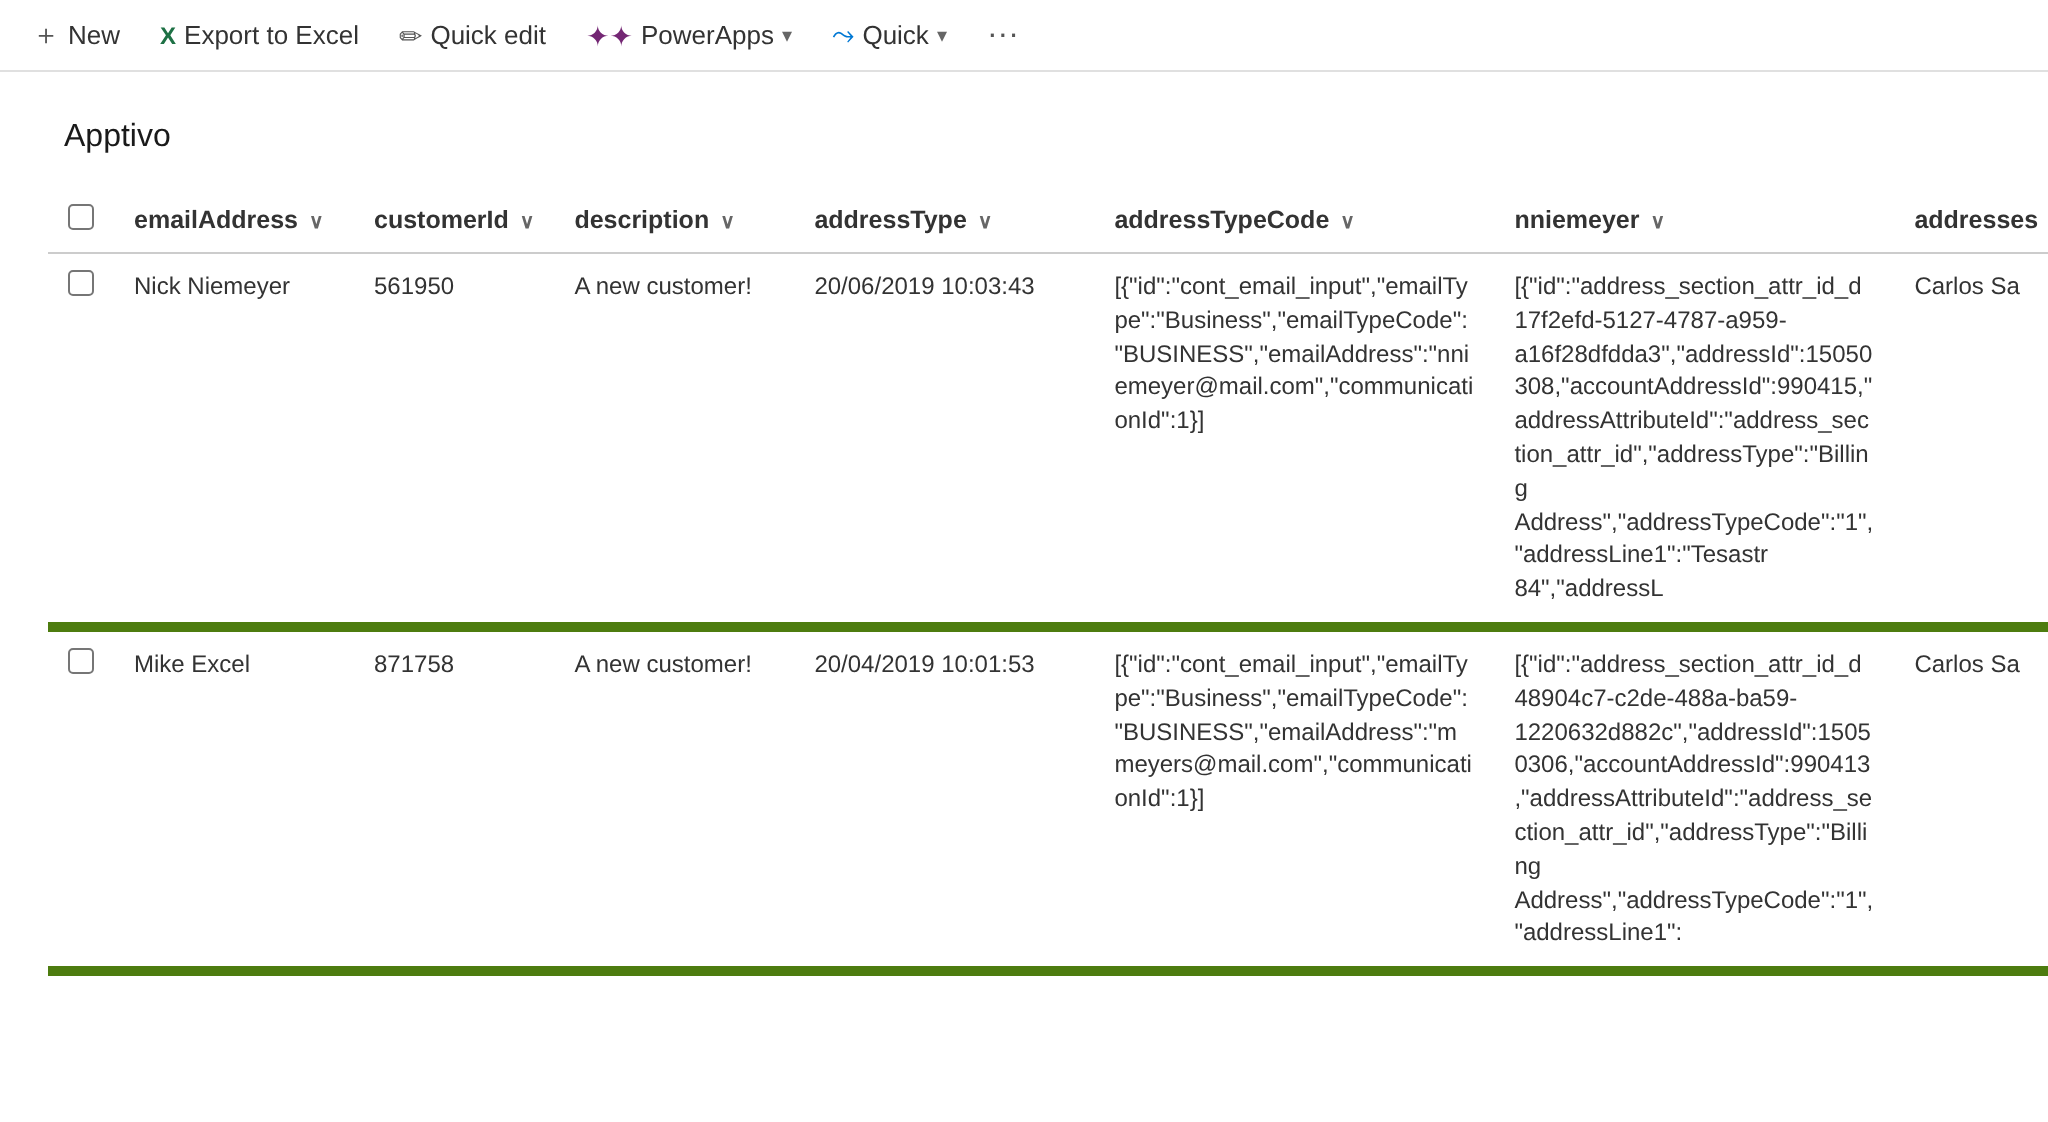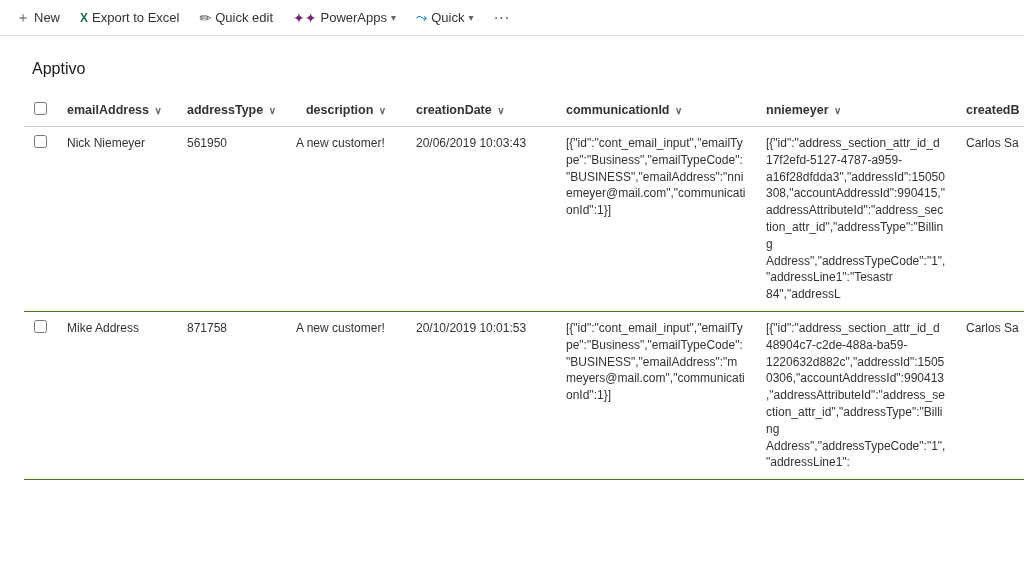"addressType" span { text: addressType -> customerId }
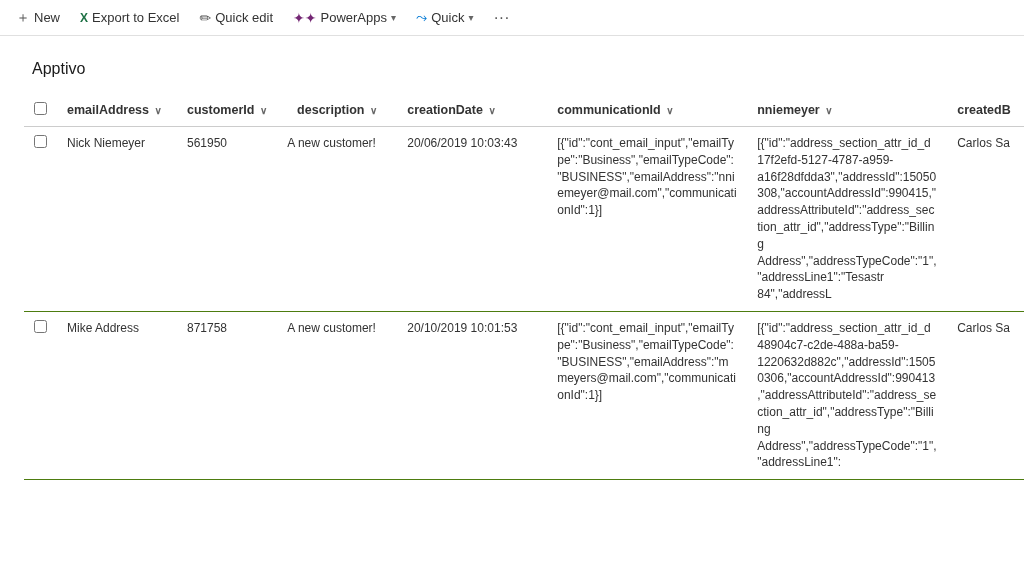"description ∨" .col-description { text-align: center -> none }
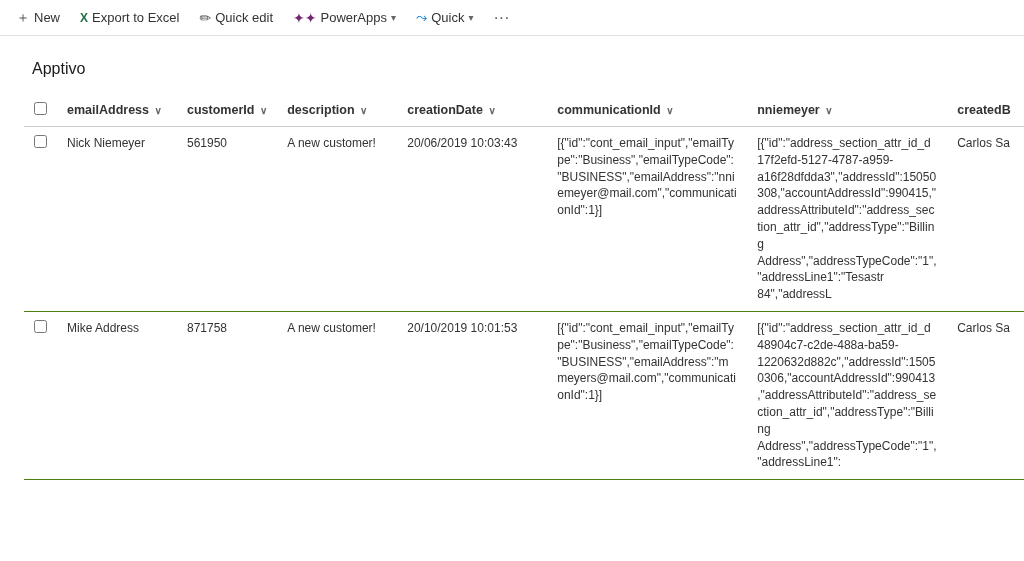"creationDate" span { text: creationDate -> addressType }
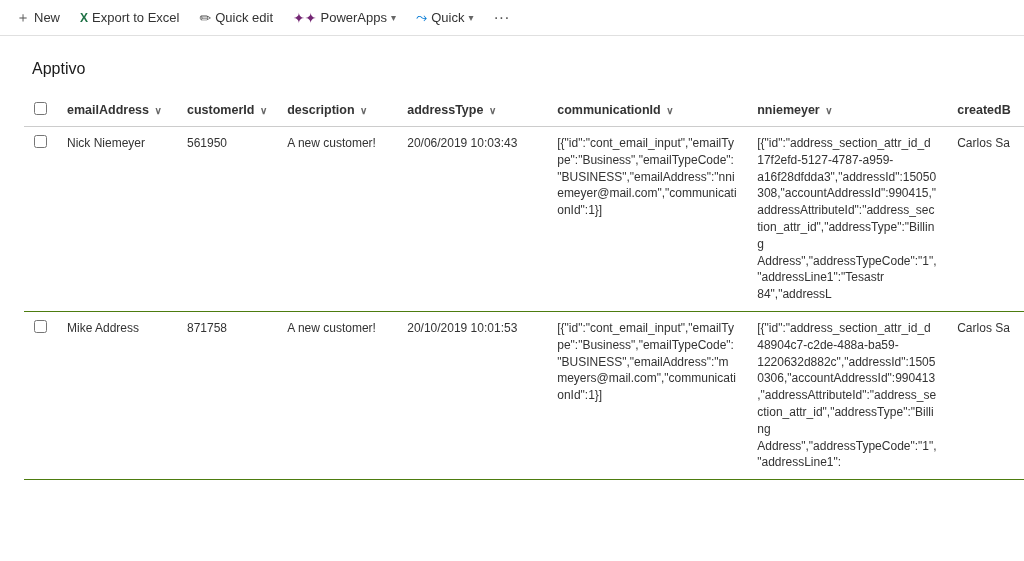"communicationId" span { text: communicationId -> addressTypeCode }
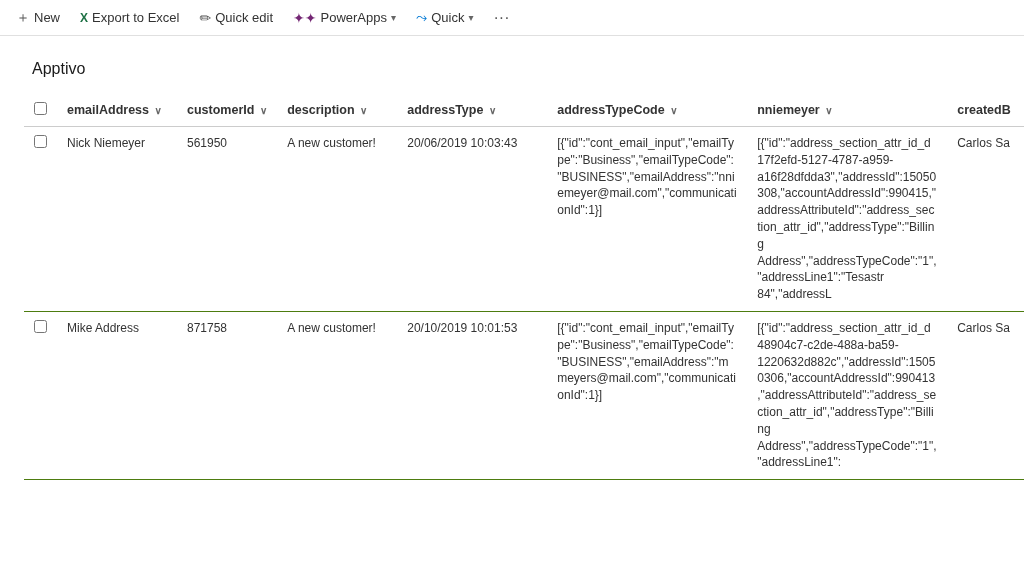"createdB" span { text: createdB -> addresses }
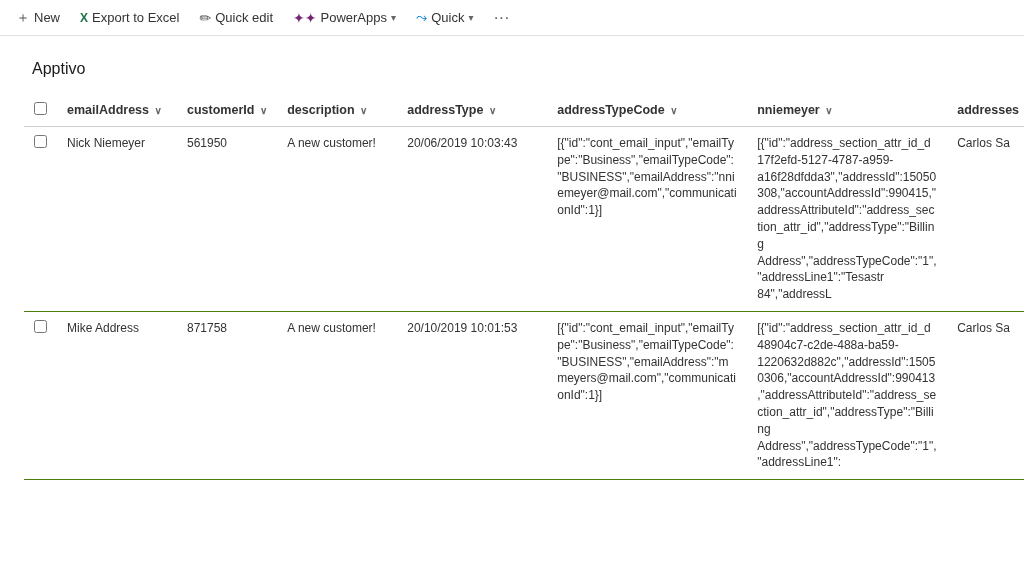"Nick Niemeyer" td { border-bottom: 1px solid #4d7c0f -> 5px solid #4d7c0f }
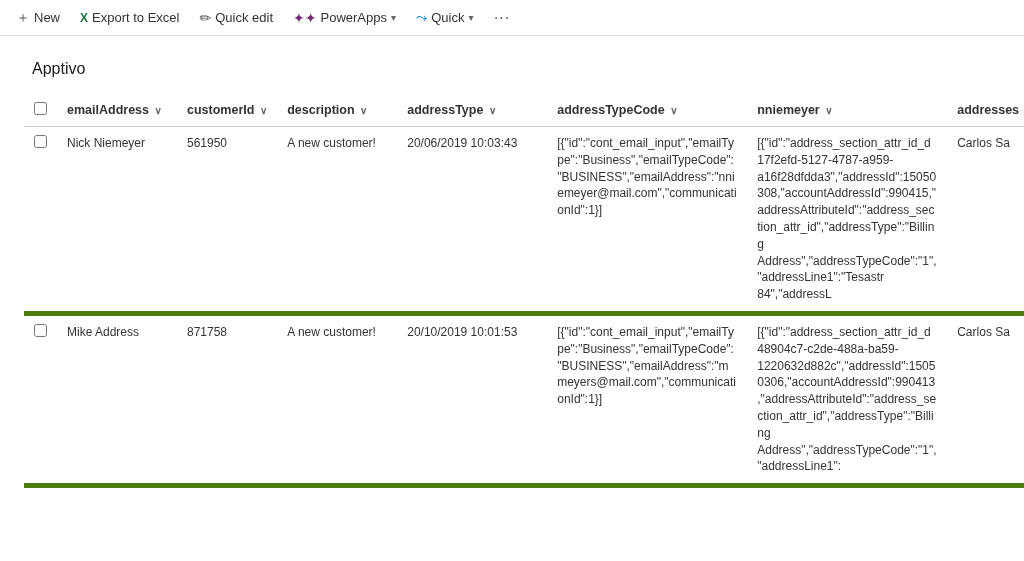"Mike Address" td { text: Address -> Excel }
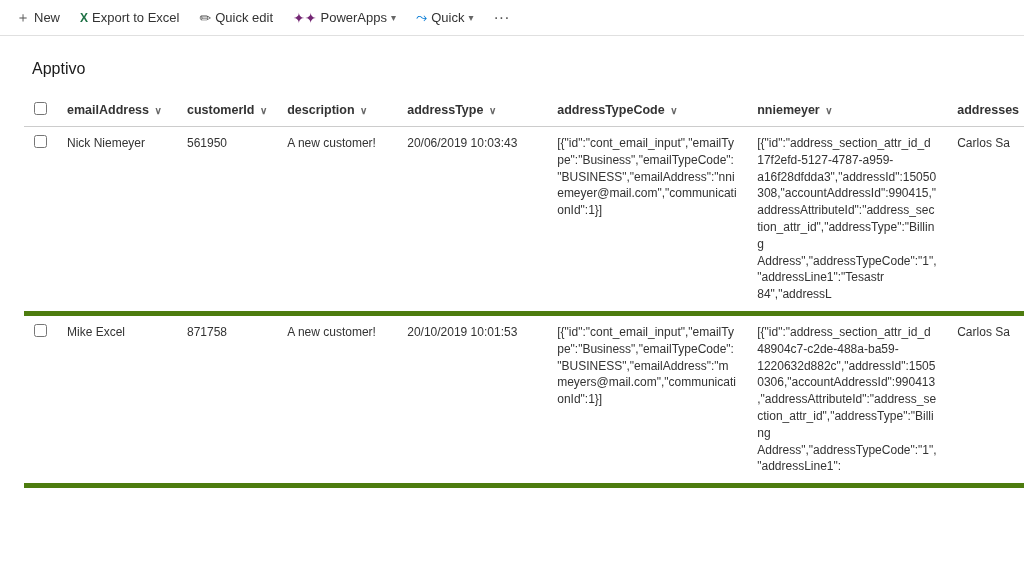"20/10/2019 10:01:53" td { text: 20/10/2019 -> 20/04/2019 }
